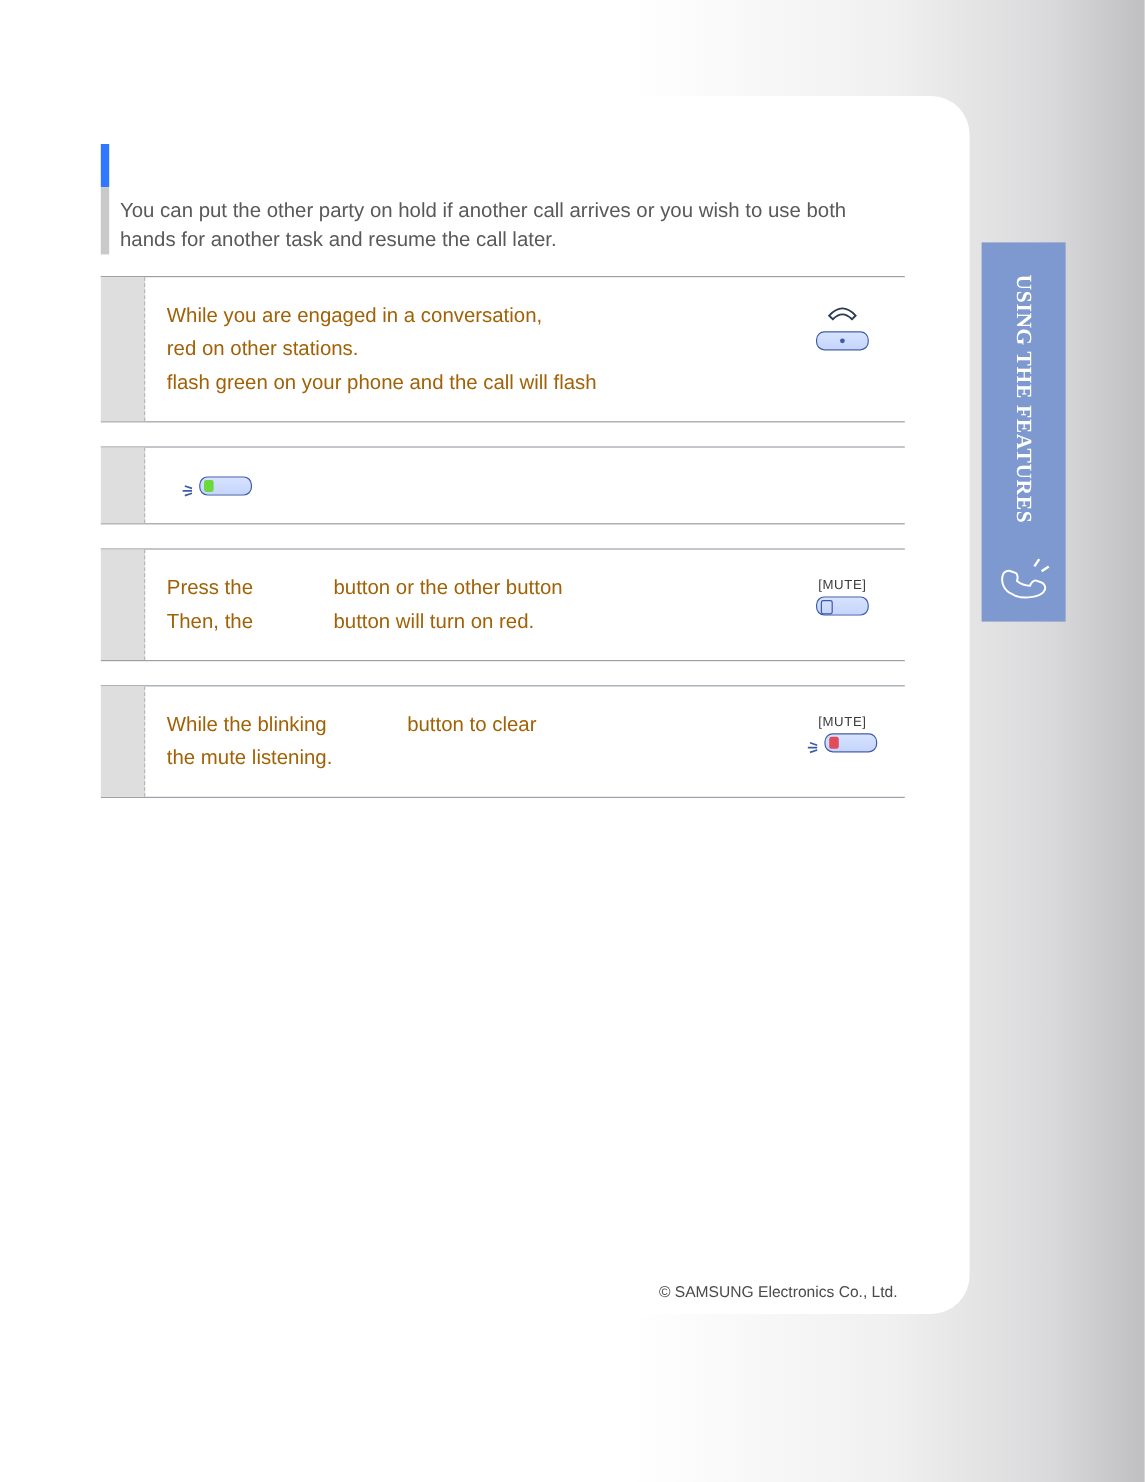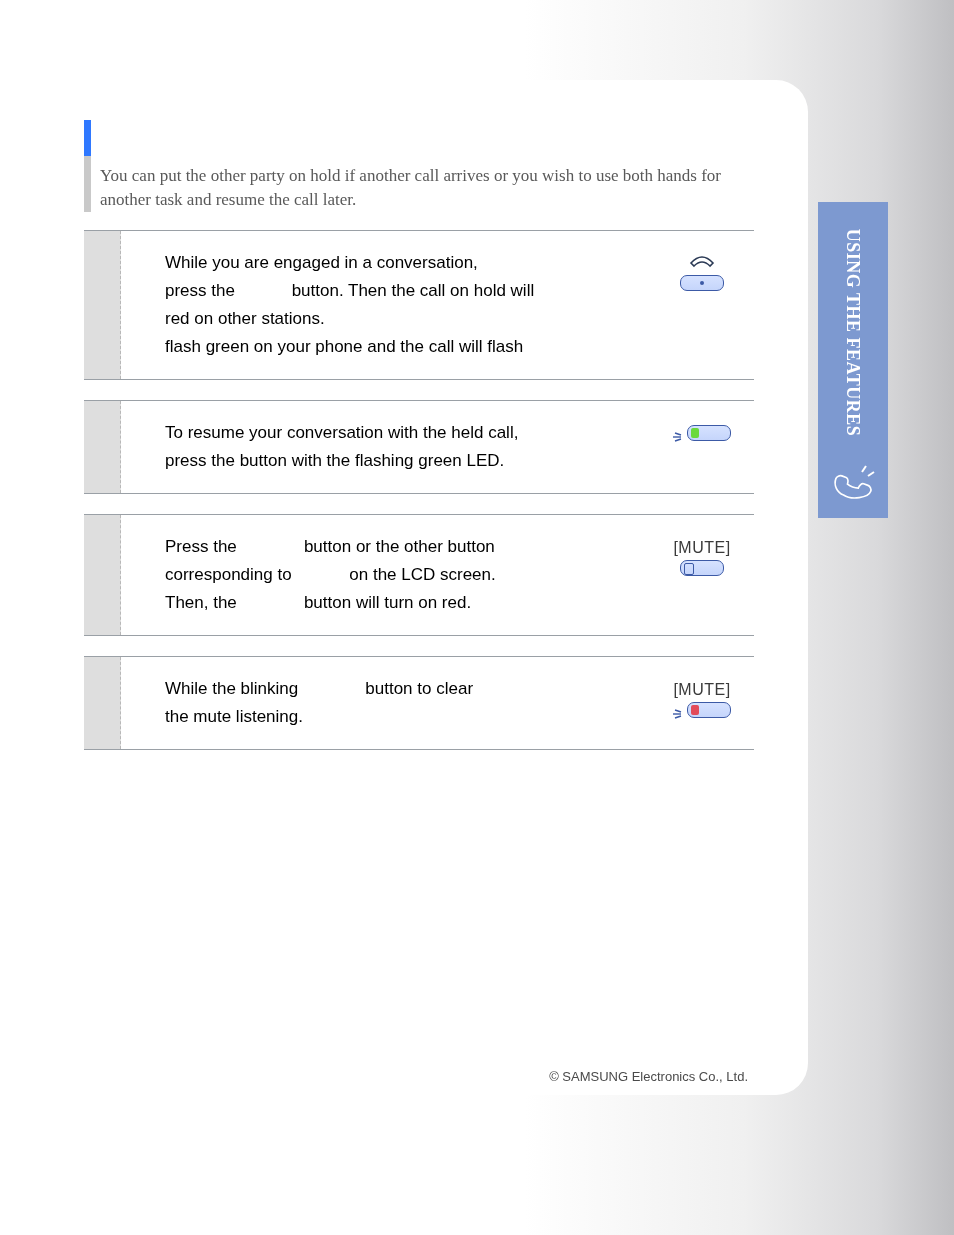"You can put the other" .section-intro p { font-family: Liberation Serif, serif -> none }
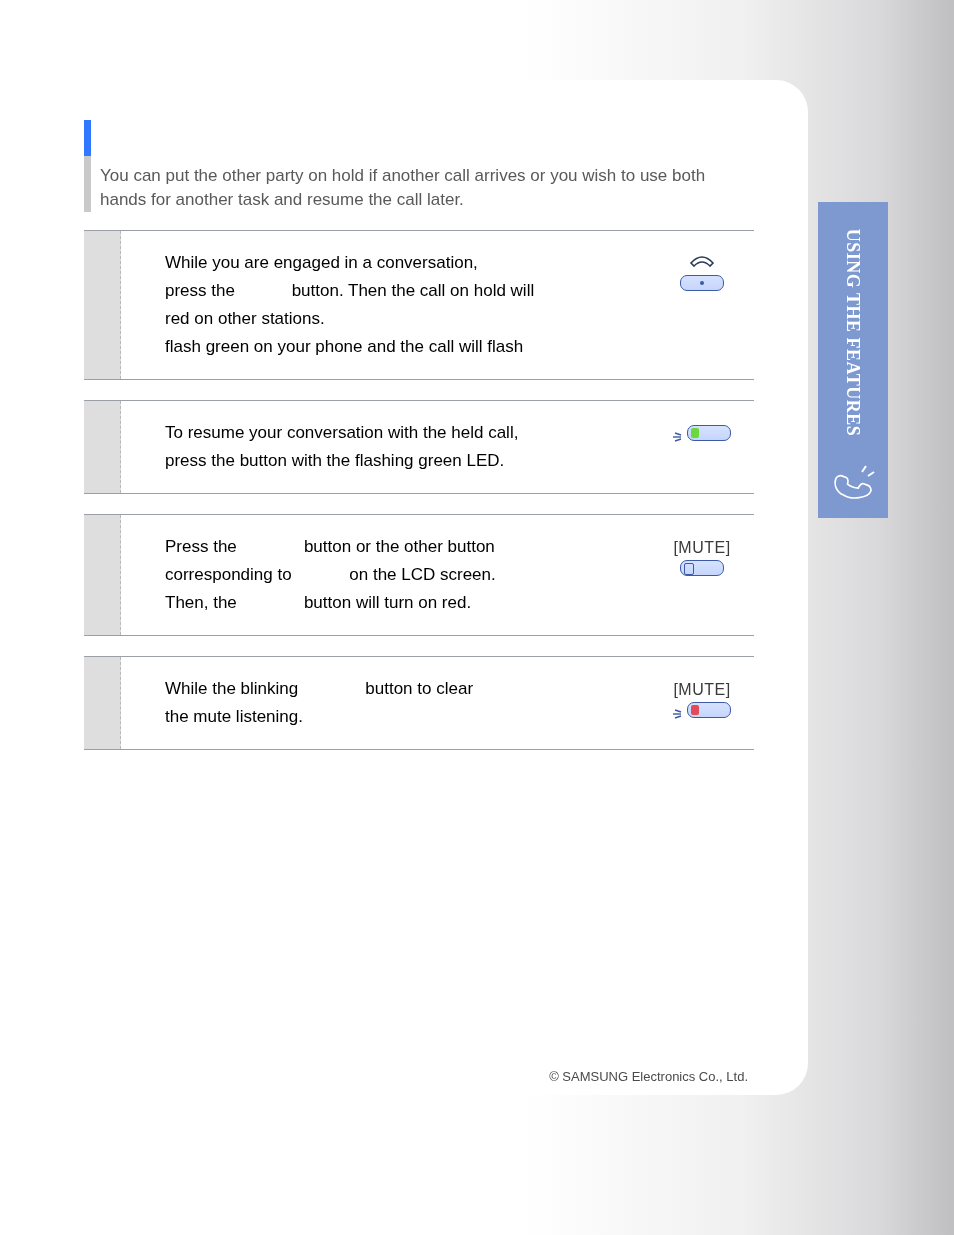"While you are engaged in" .step .body .text { color: #000000 -> #a16207; margin-left: 26px -> none }
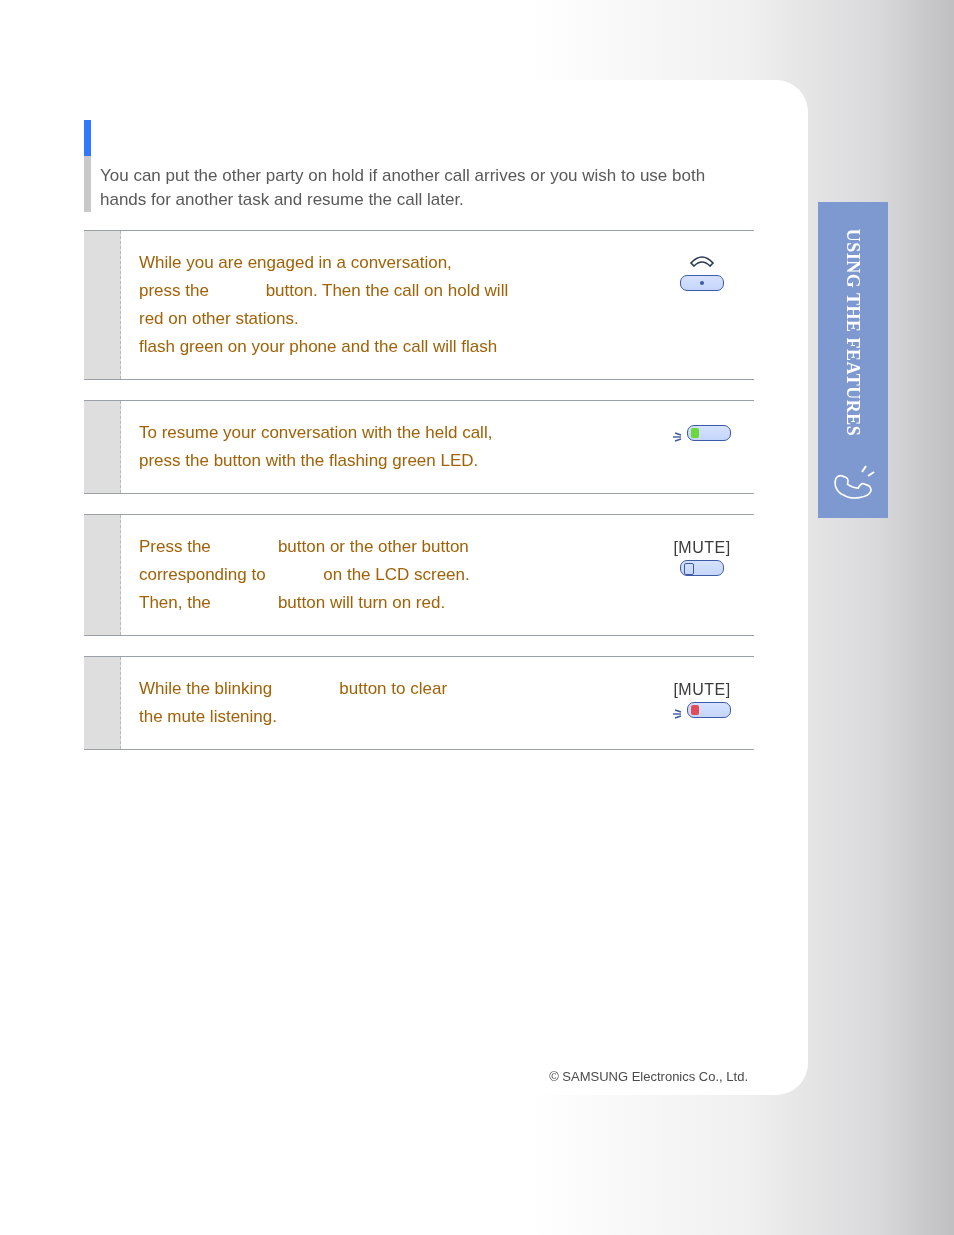"press the button. Then the" div { html: <div> <span>press the </span> <span>HOLD</span> <span> button. Then the call on hold will</span> </div> -> none }
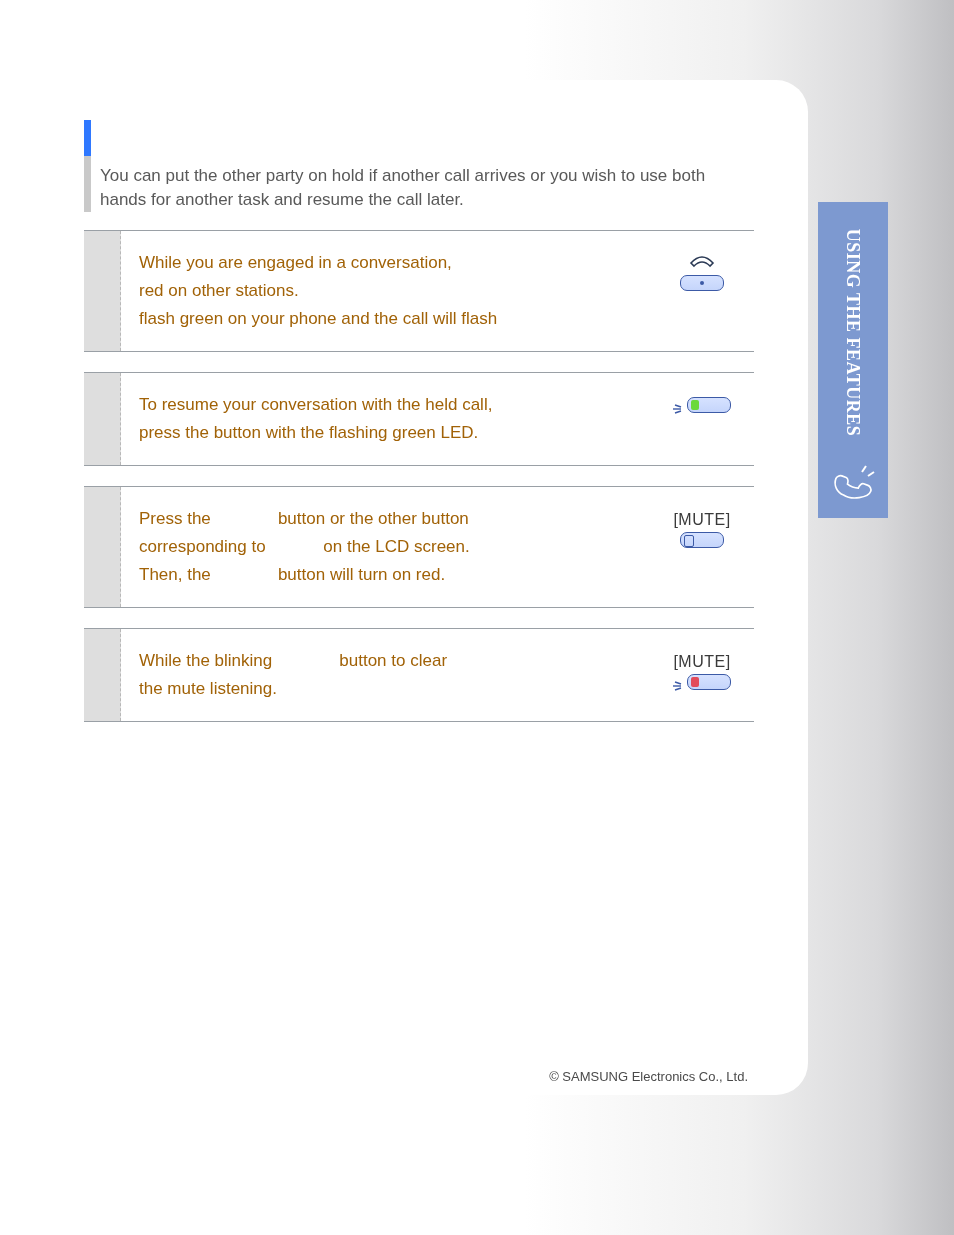"To resume your conversation with" div.text { html: <div> <div>To resume your conversation with the held call,</div> <div>press the button with the flashing green LED.</div> </div> -> none }
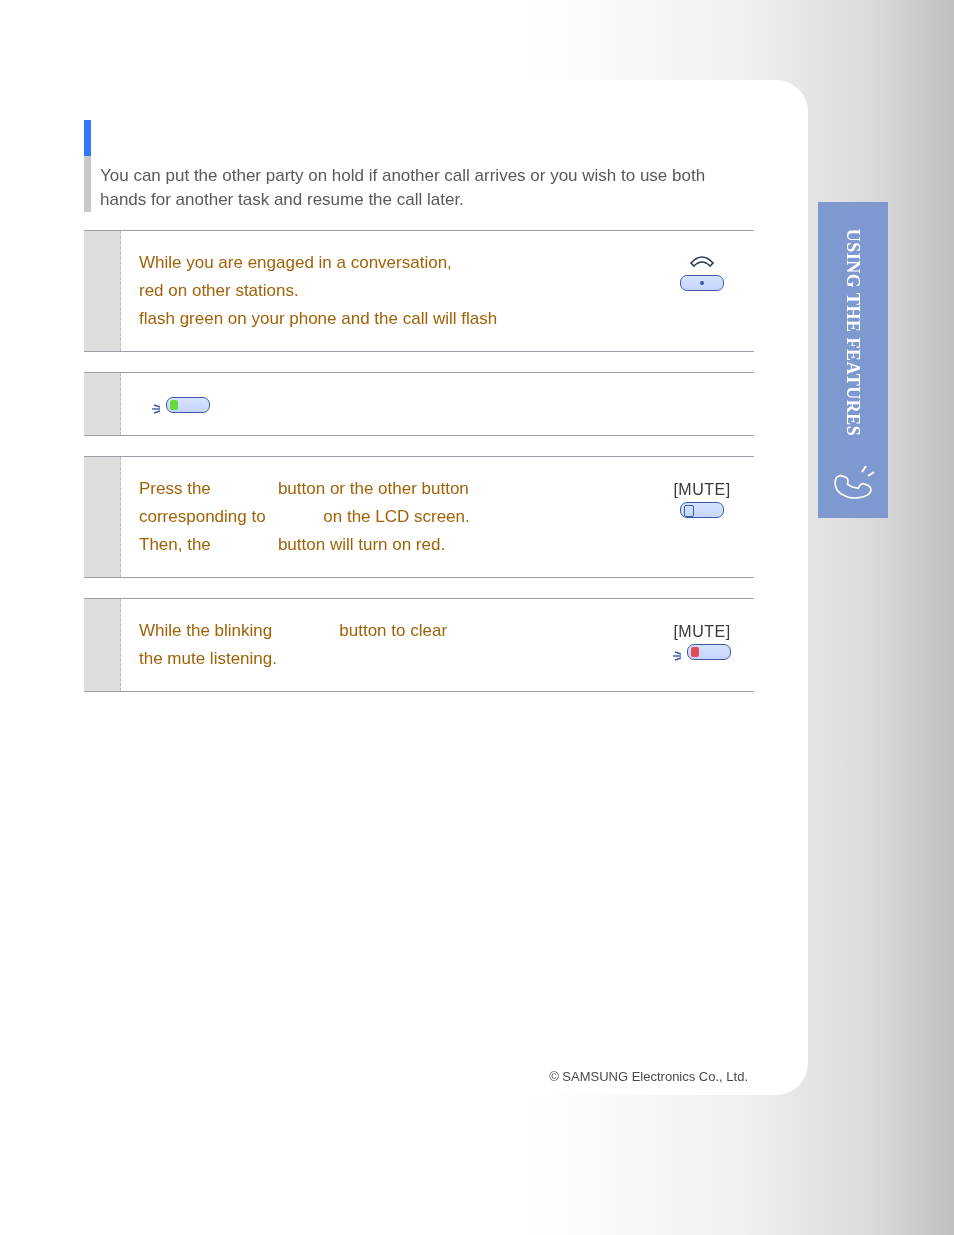"[MUTE]" .mute-label { font-size: 16px -> 11px }
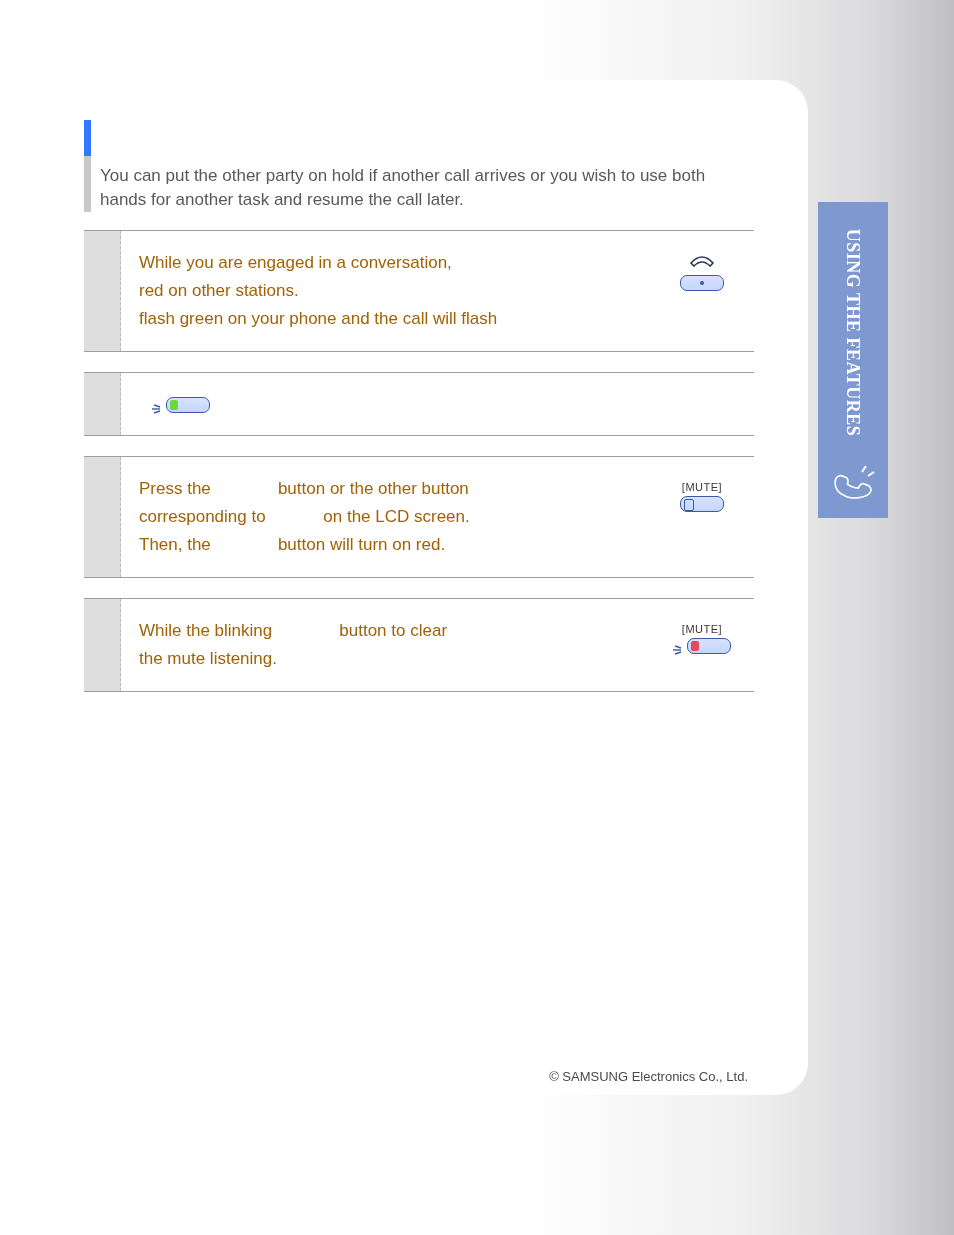"corresponding to on the LCD" div { html: <div> <span>corresponding to </span> <span>MUTE</span> <span> on the LCD screen.</span> </div> -> none }
